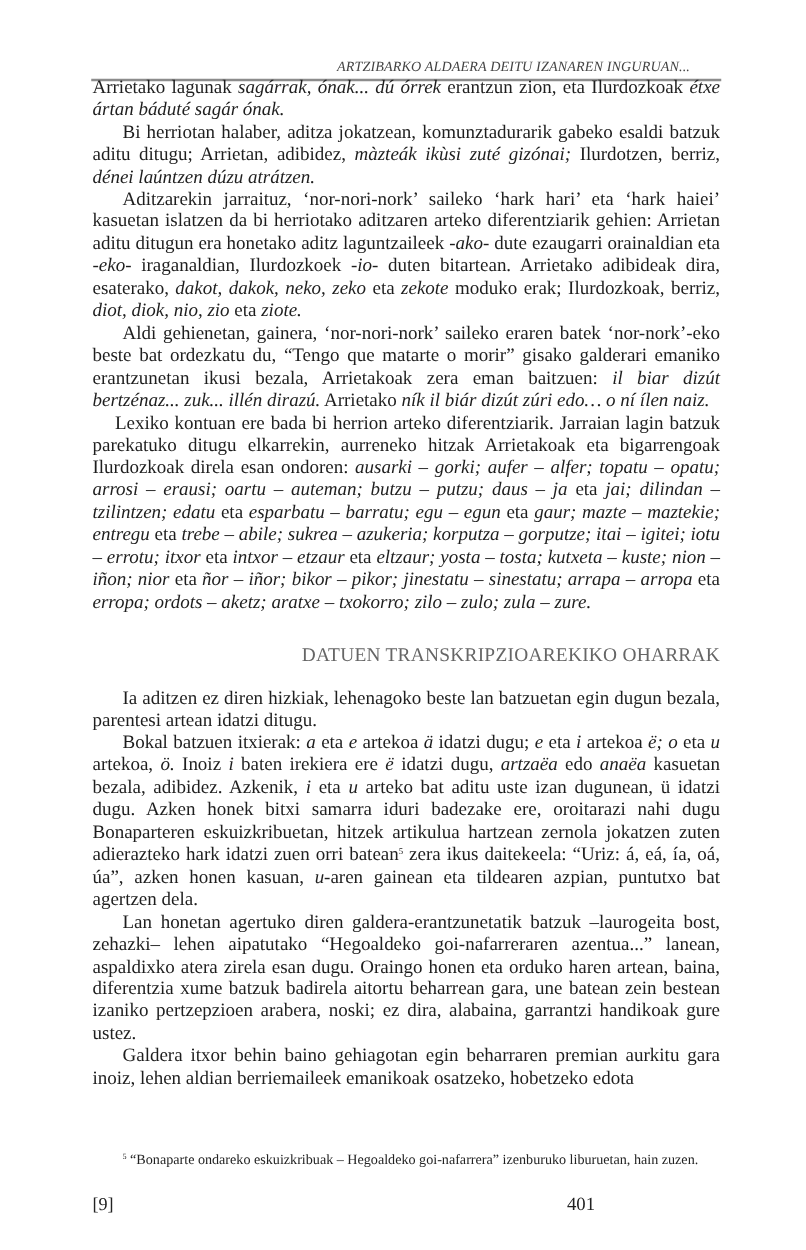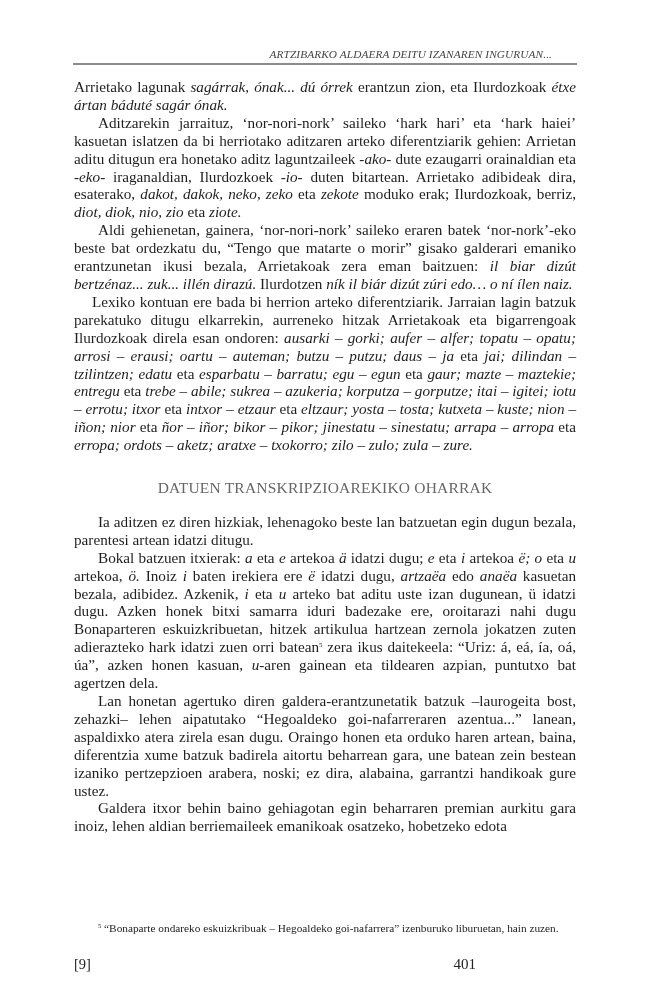"Arrietako lagunak sagárrak, ónak... dú" .body { top: 78px -> 61px }
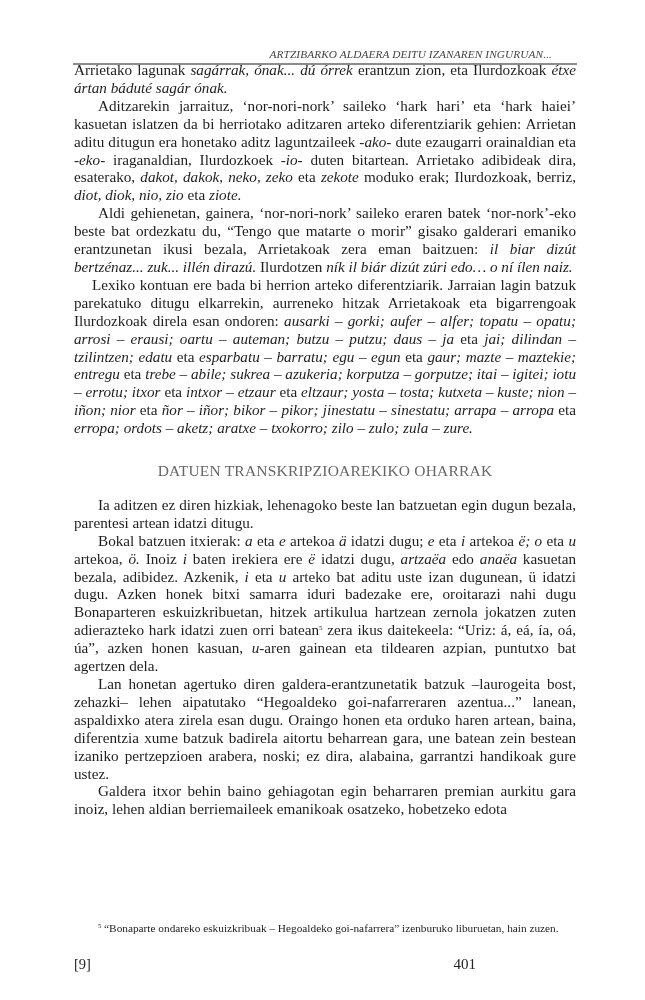"Bi herriotan halaber, aditza jokatzean," p { html: none -> <p><span>Bi herriotan halaber, aditza jokatzean, komunztadurarik gabeko esaldi batzuk aditu ditugu; Arrietan, adibidez, </span><i>màzteák ikùsi zuté gizónai;</i><span> Ilurdotzen, berriz, </span><i>dénei laúntzen dúzu atrátzen.</i></p> }
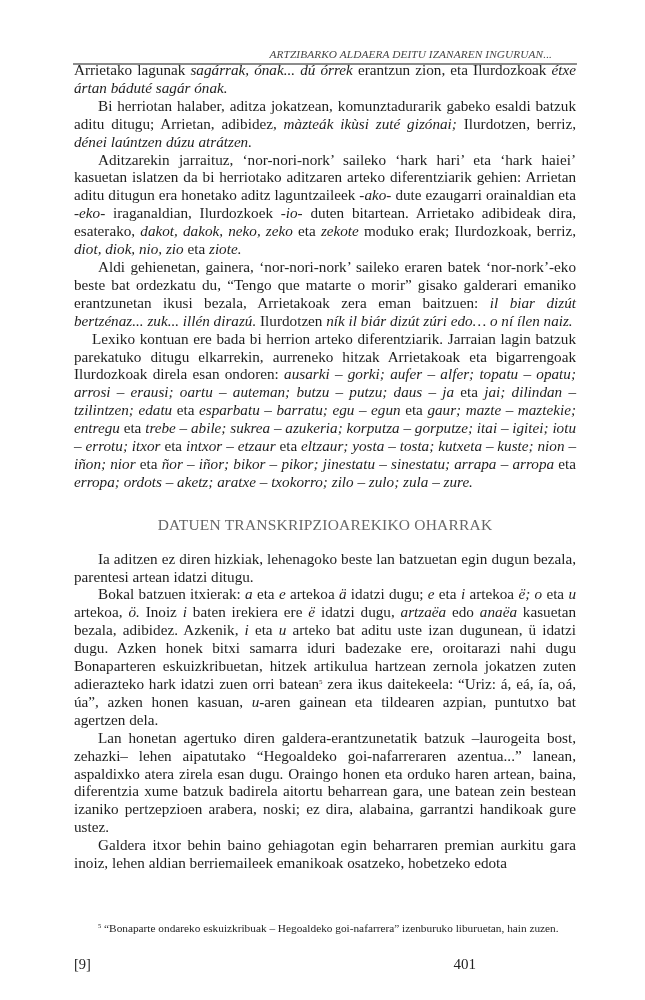"Ilurdotzen" span { text: Ilurdotzen -> Arrietako }
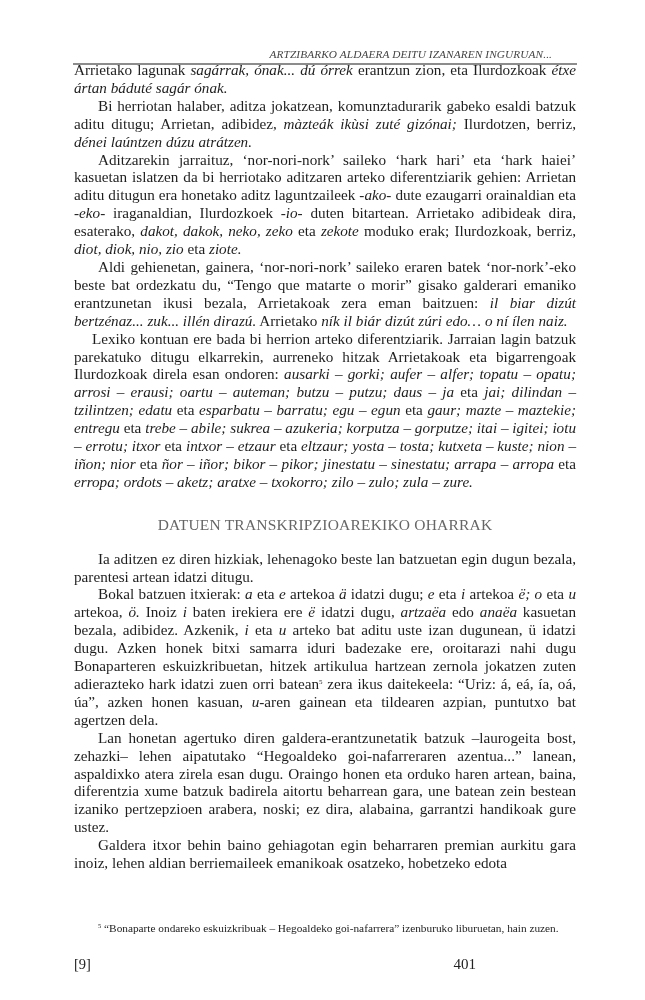"DATUEN TRANSKRIPZIOAREKIKO OHARRAK" .section-head { text-align: center -> right }
